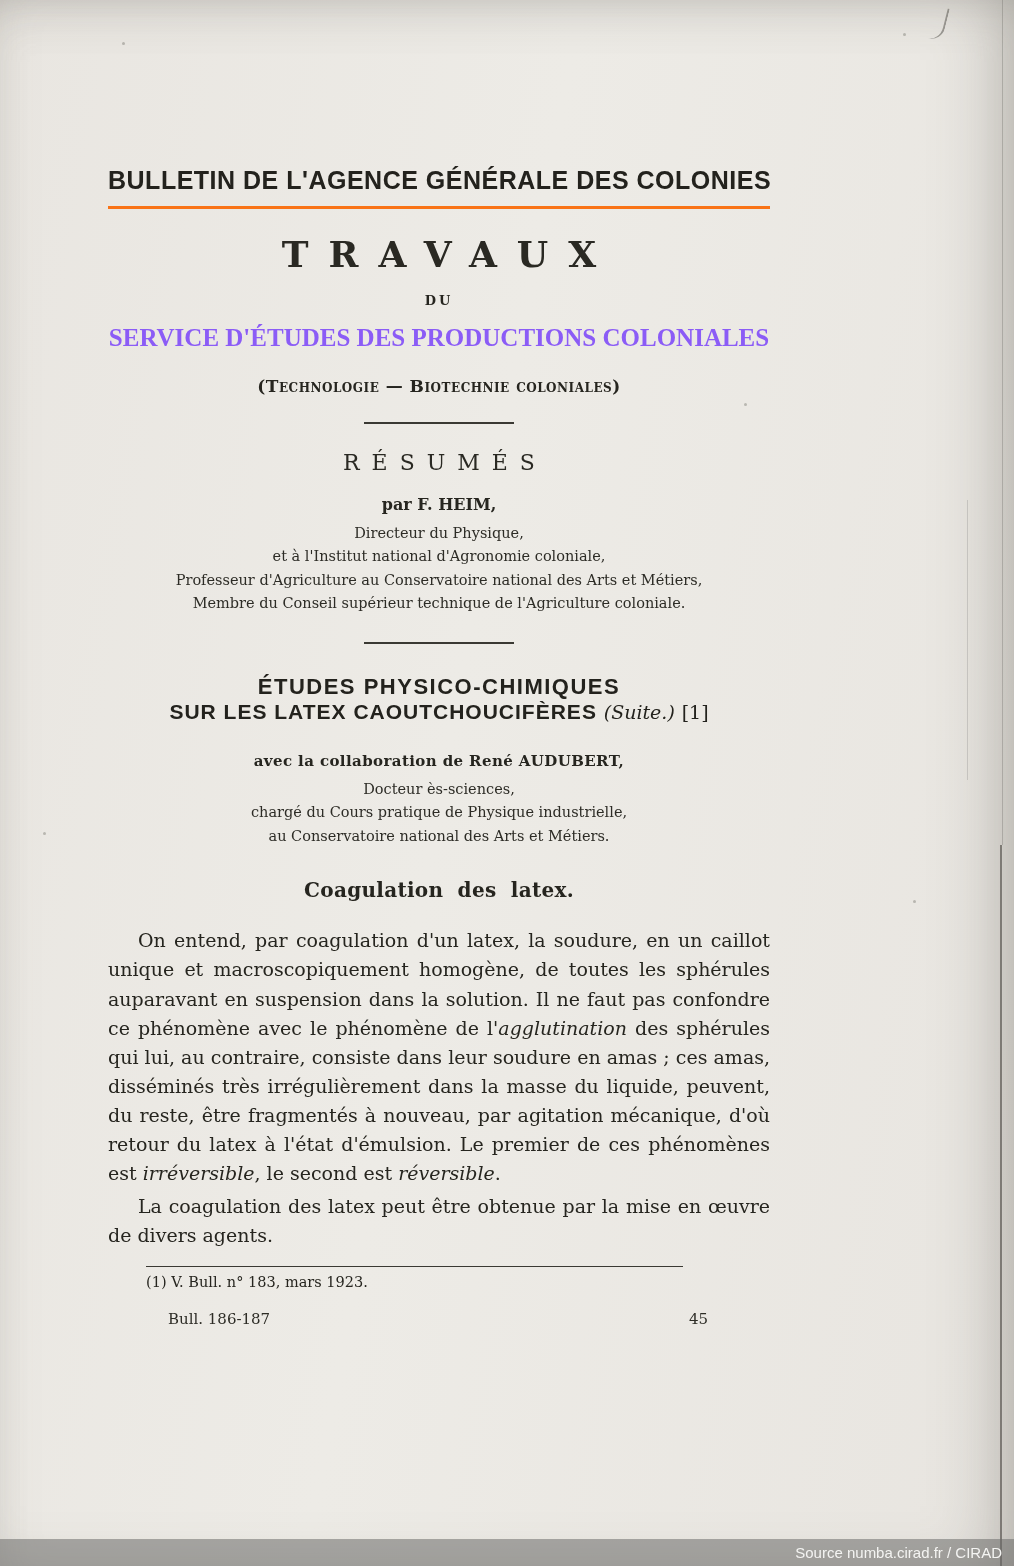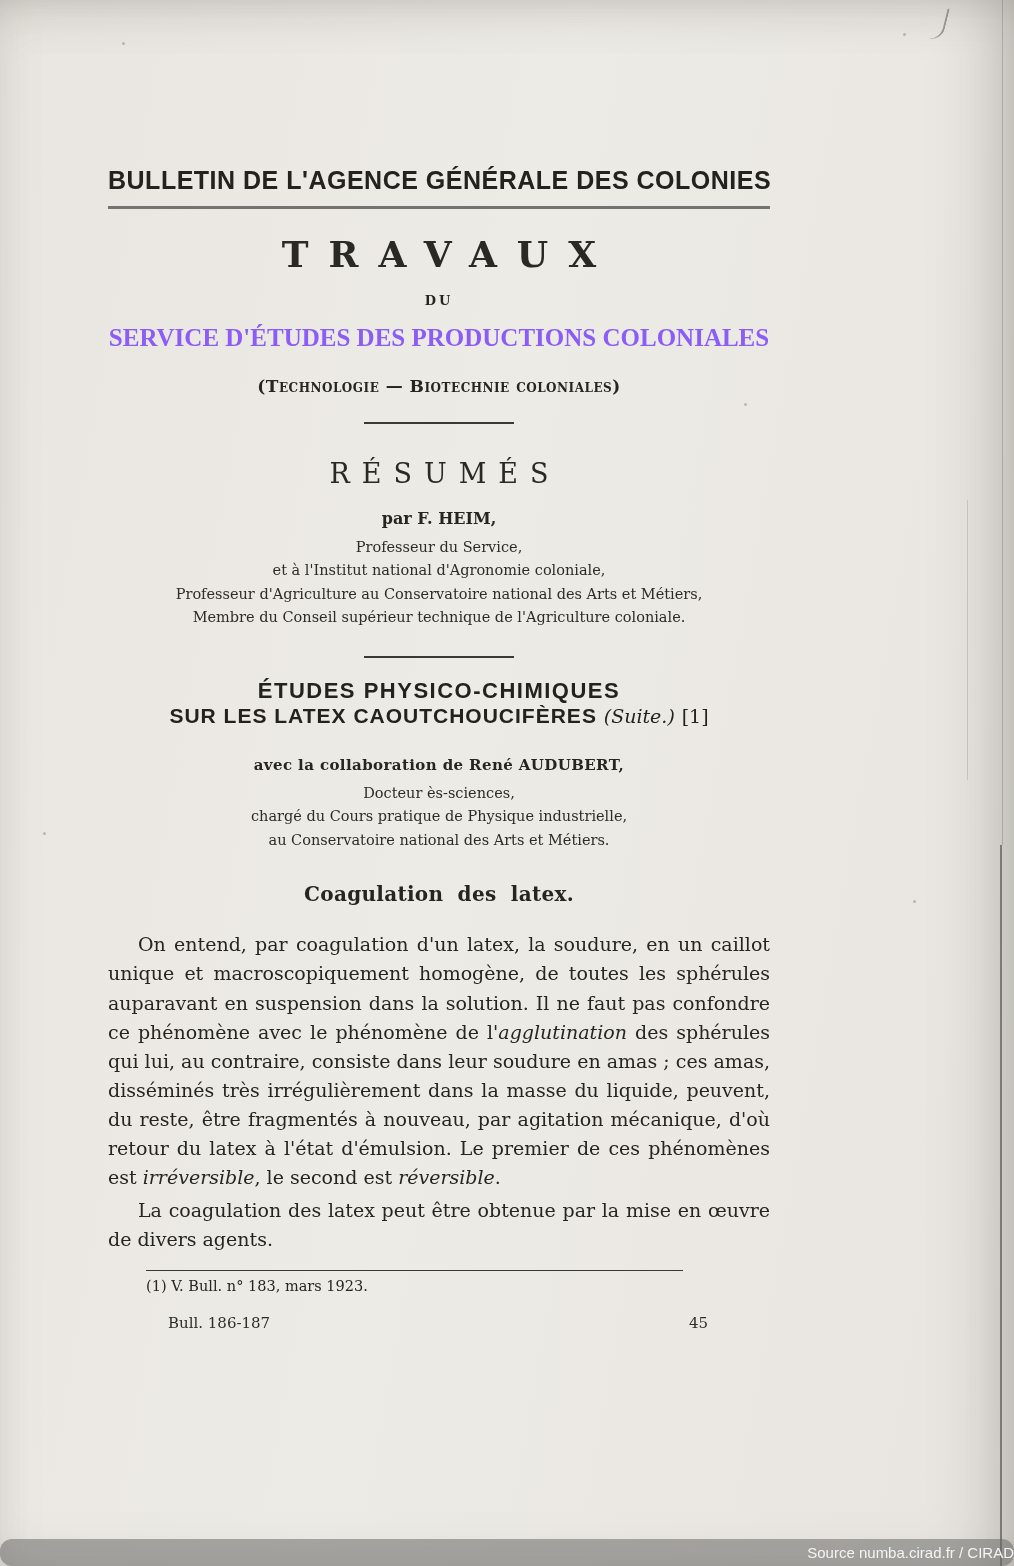"BULLETIN DE L'AGENCE GÉNÉRALE DES" .bulletin-wrap { border-bottom: 3px solid #737373 -> 3px solid #f97316 }
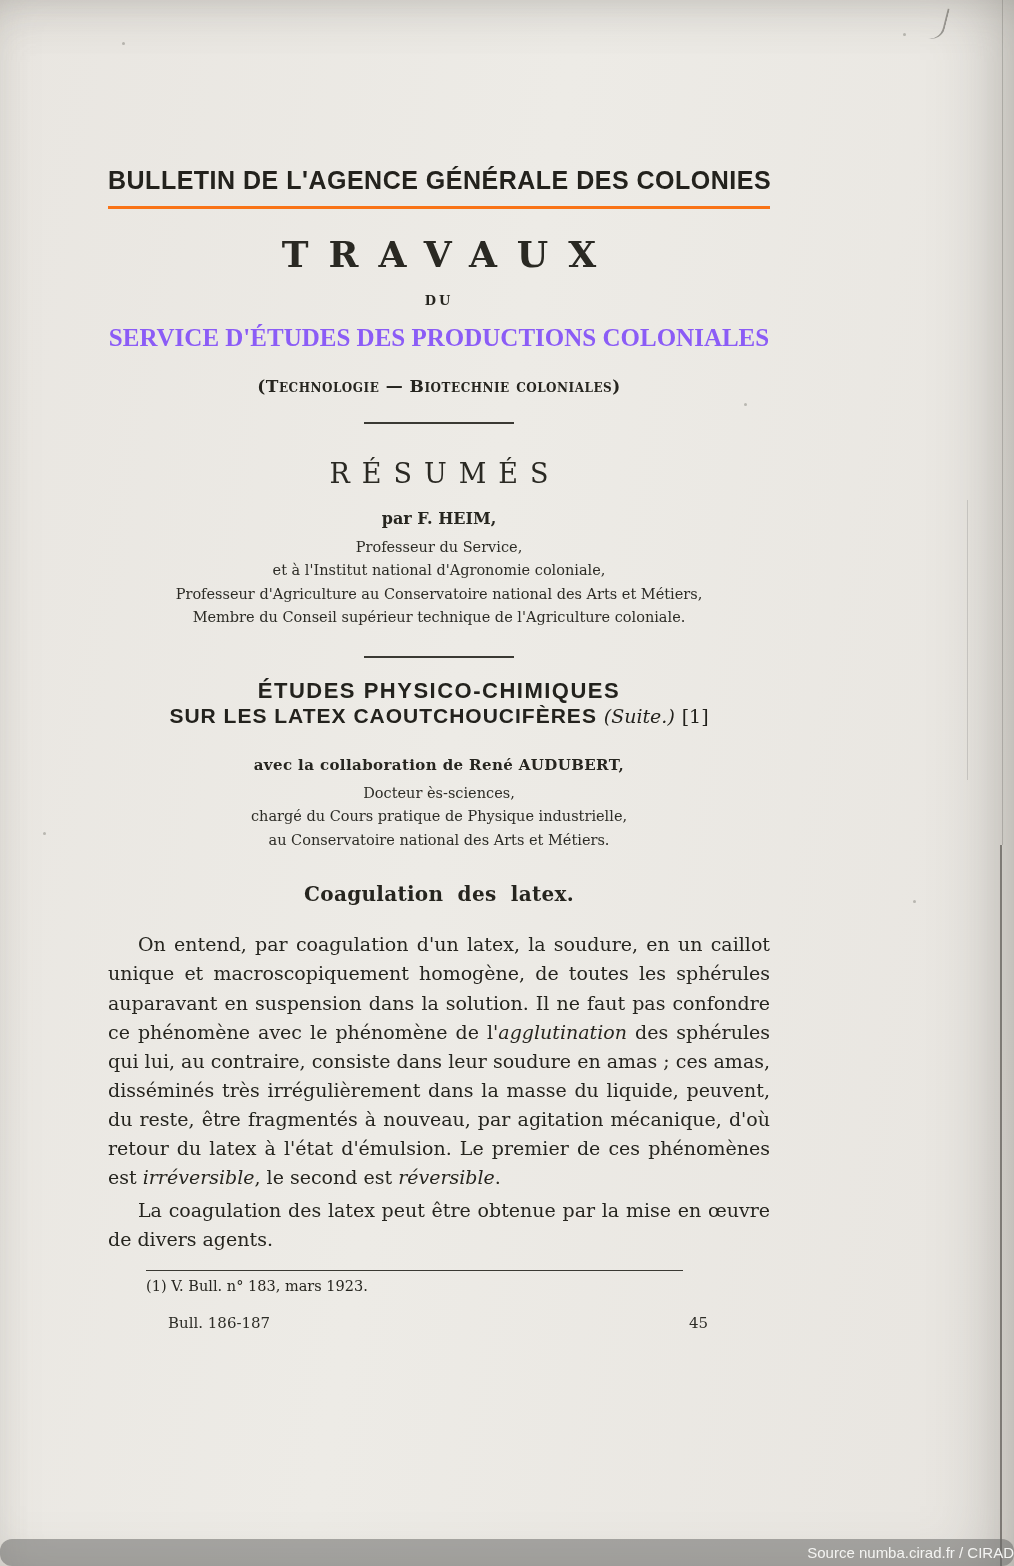"RÉSUMÉS" .resumes-title { font-size: 27px -> 22px; margin-top: 34px -> 26px }
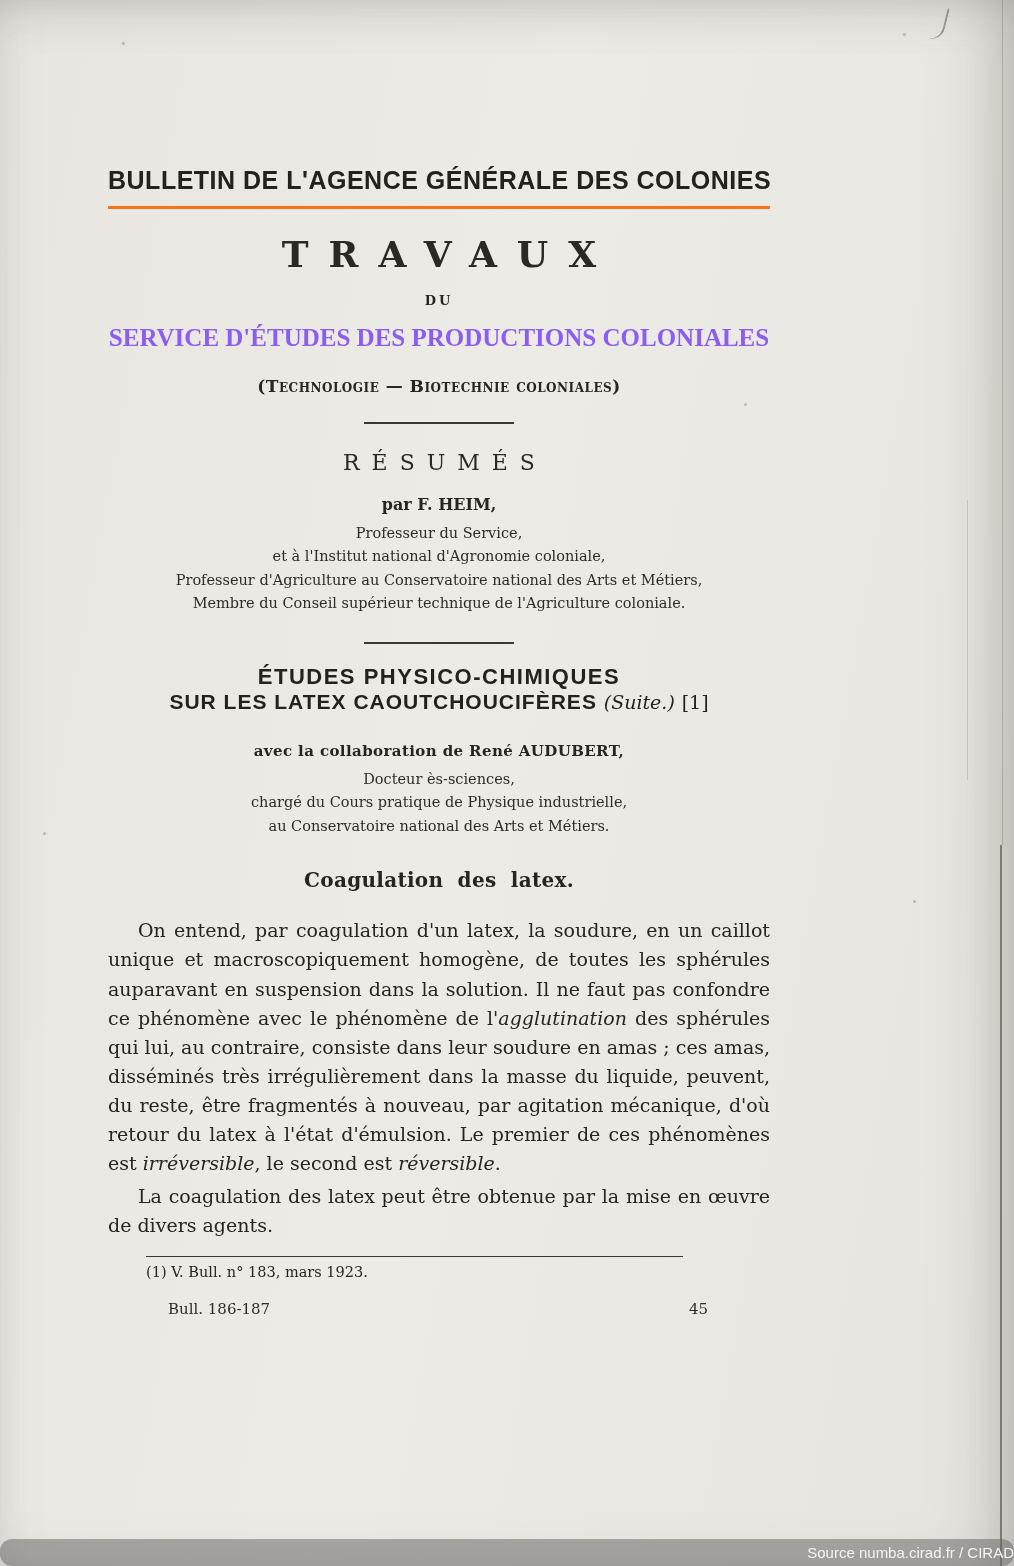"Professeur du Service," div { text: Professeur du Service -> Directeur du Physique }
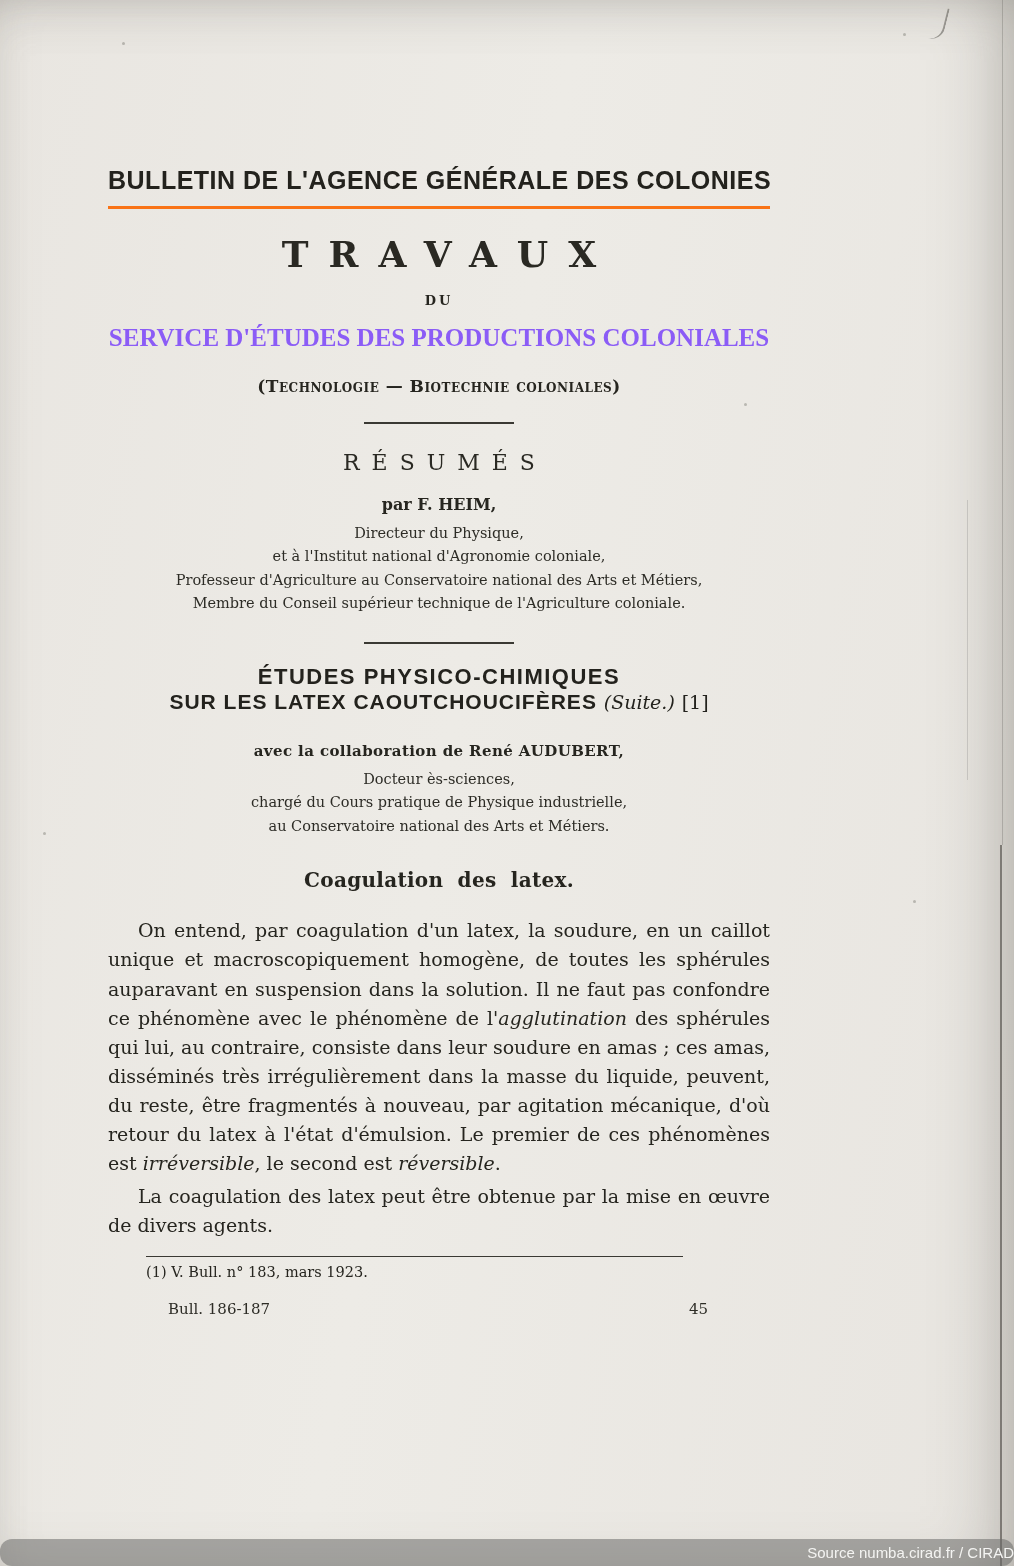"ÉTUDES PHYSICO-CHIMIQUES" .article-title-1 { margin-top: 20px -> 30px }
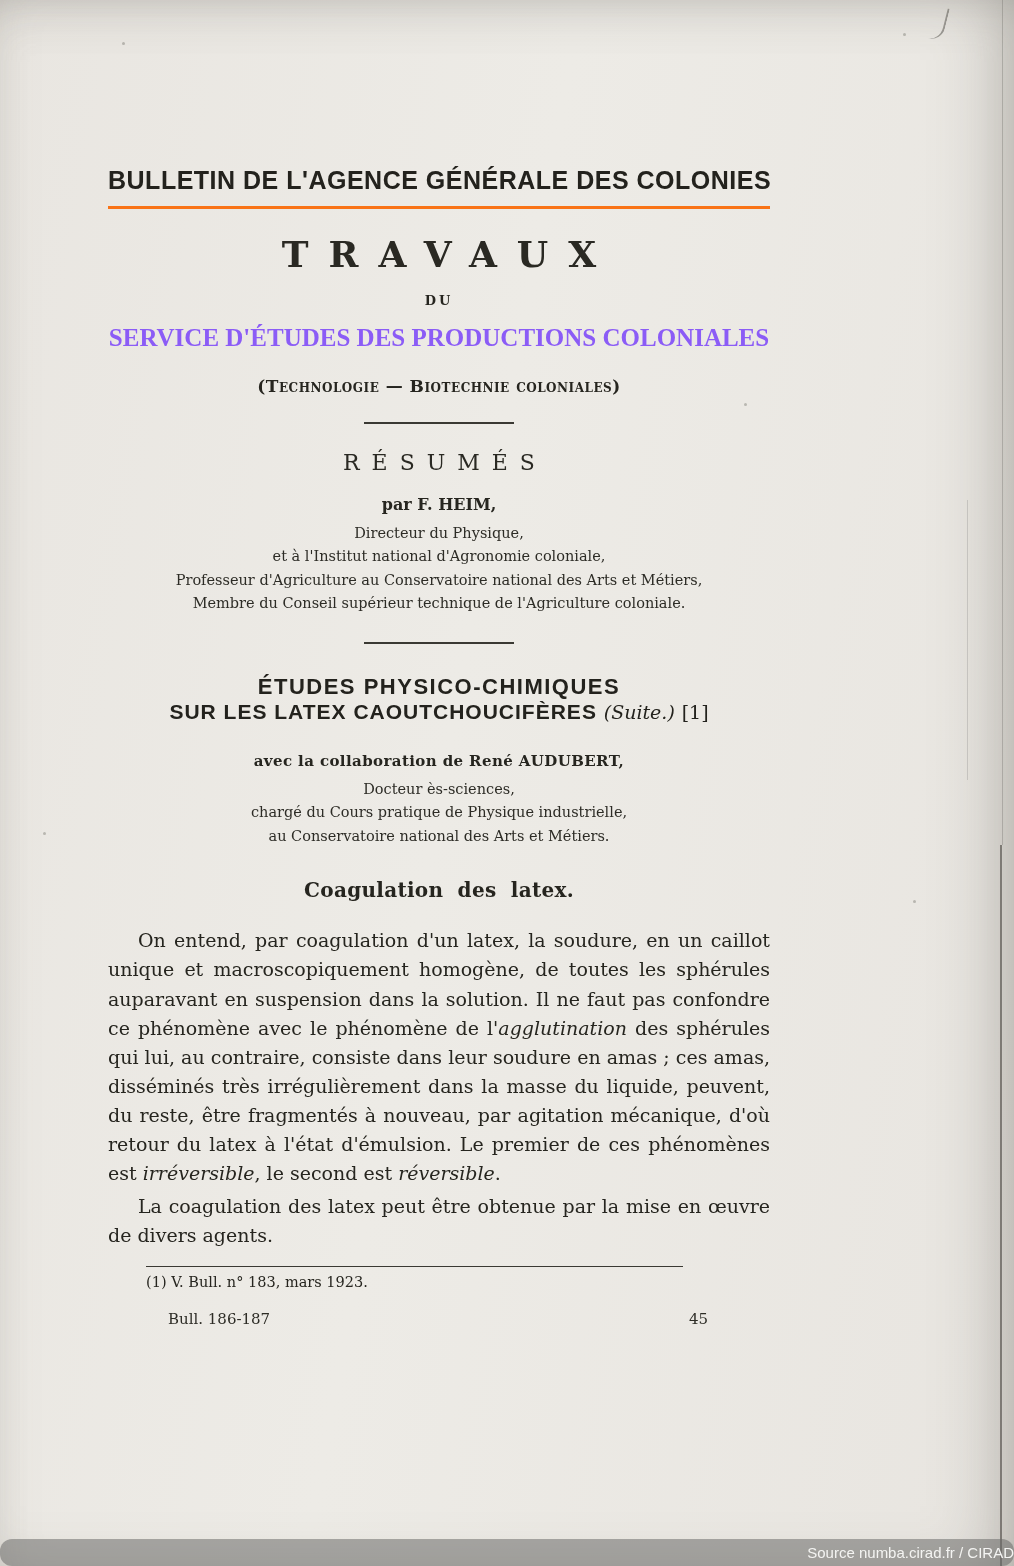"Source numba.cirad.fr / CIRAD" .source-bar { border-radius: 12px -> none; padding-right: none -> 12px }
